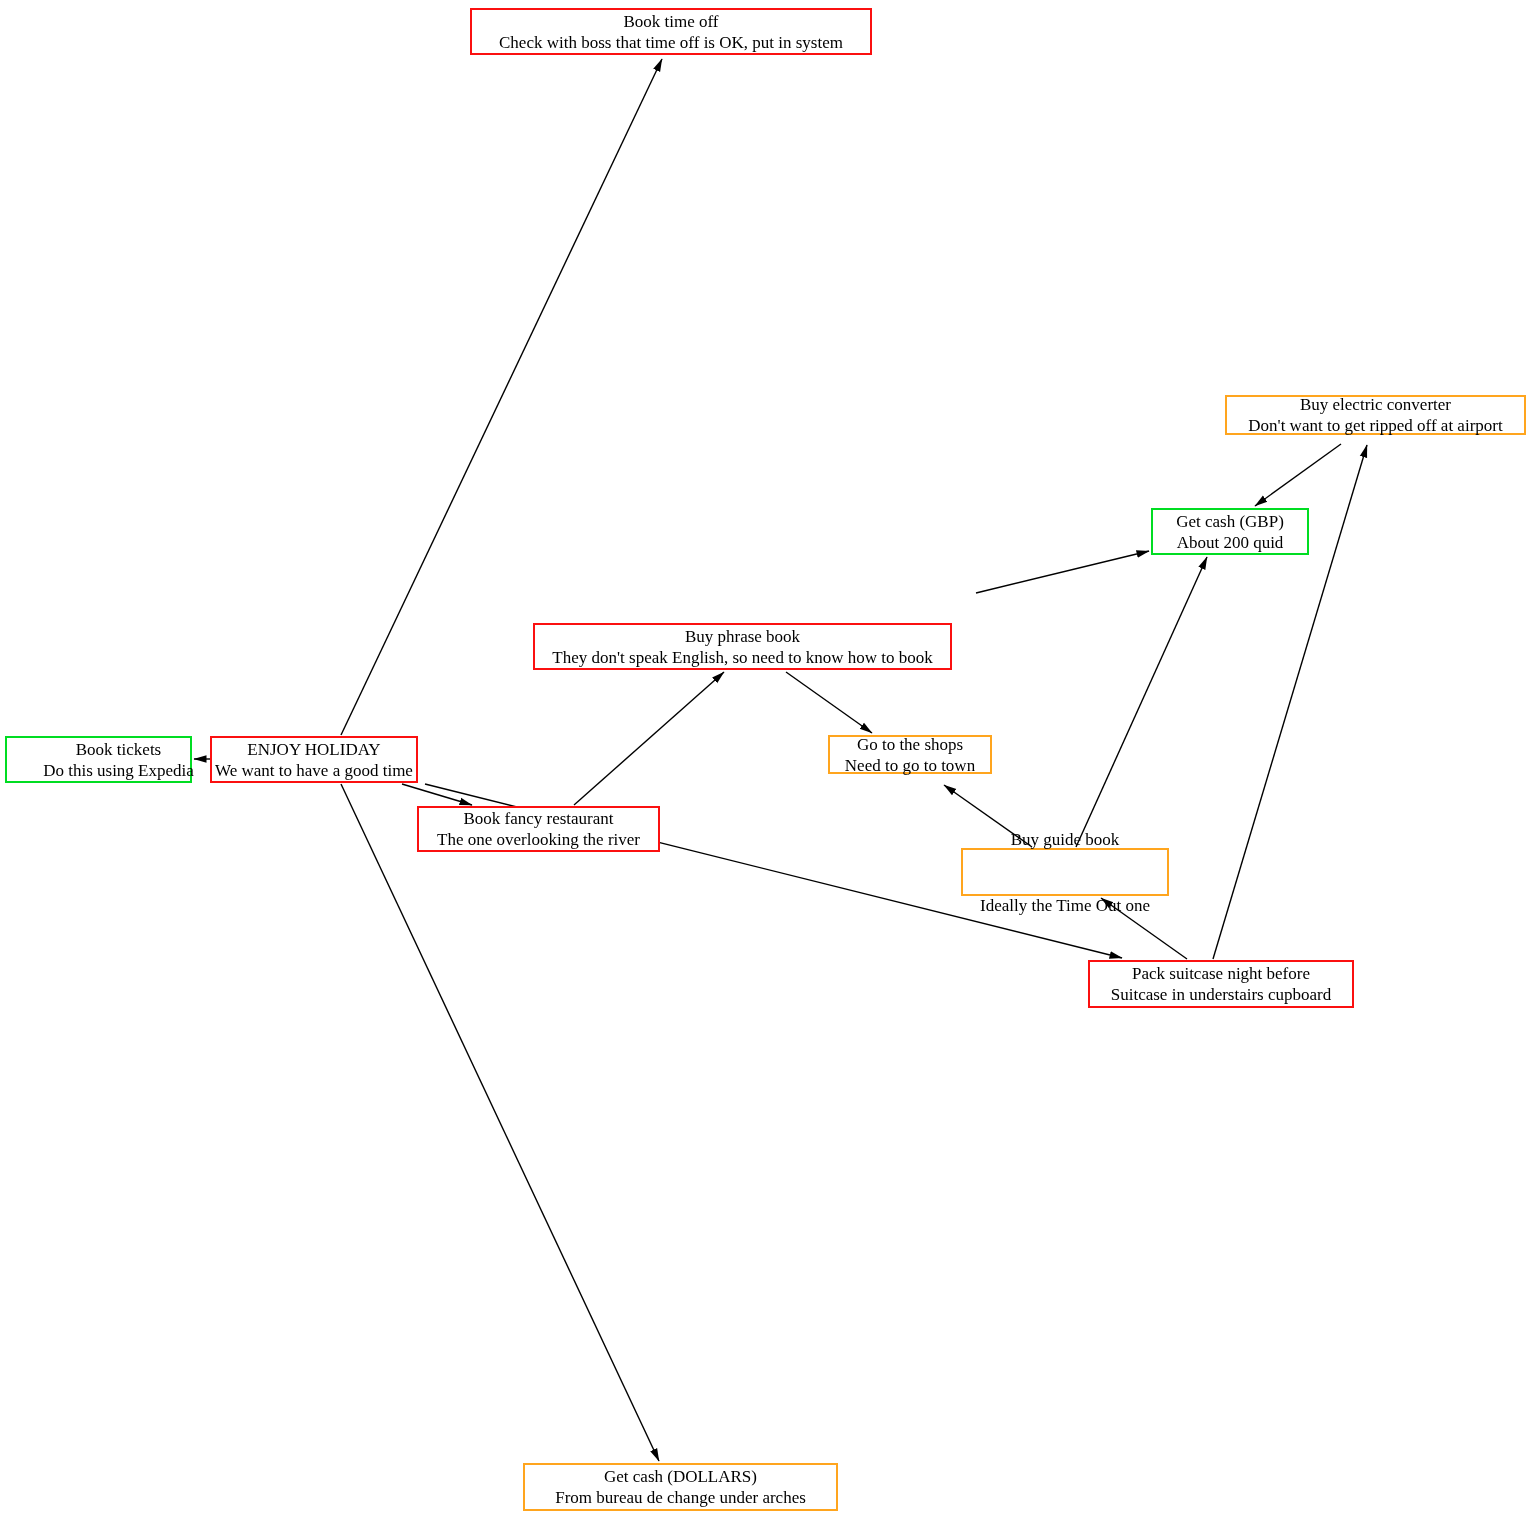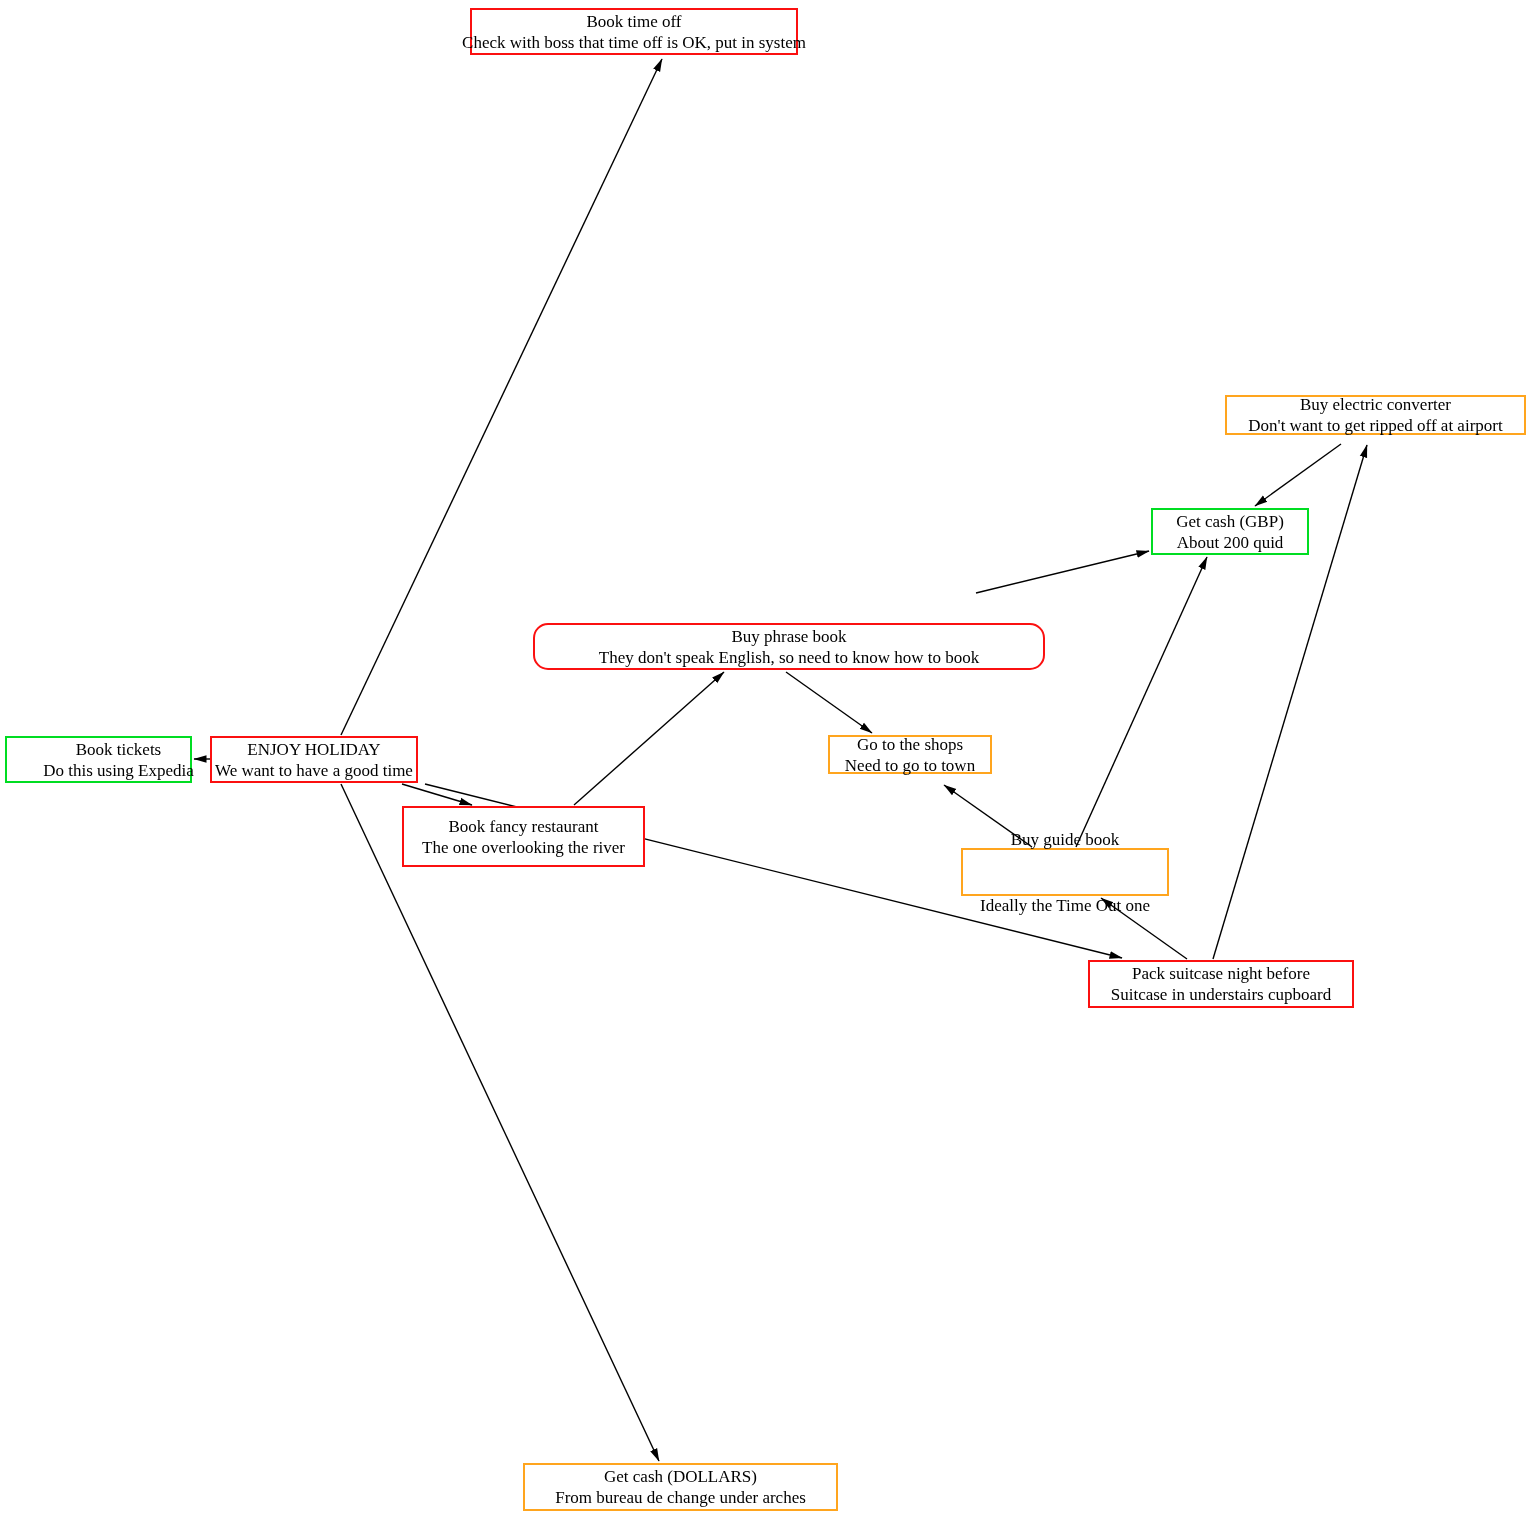"Book time off" div.node { width: 328px -> 402px }
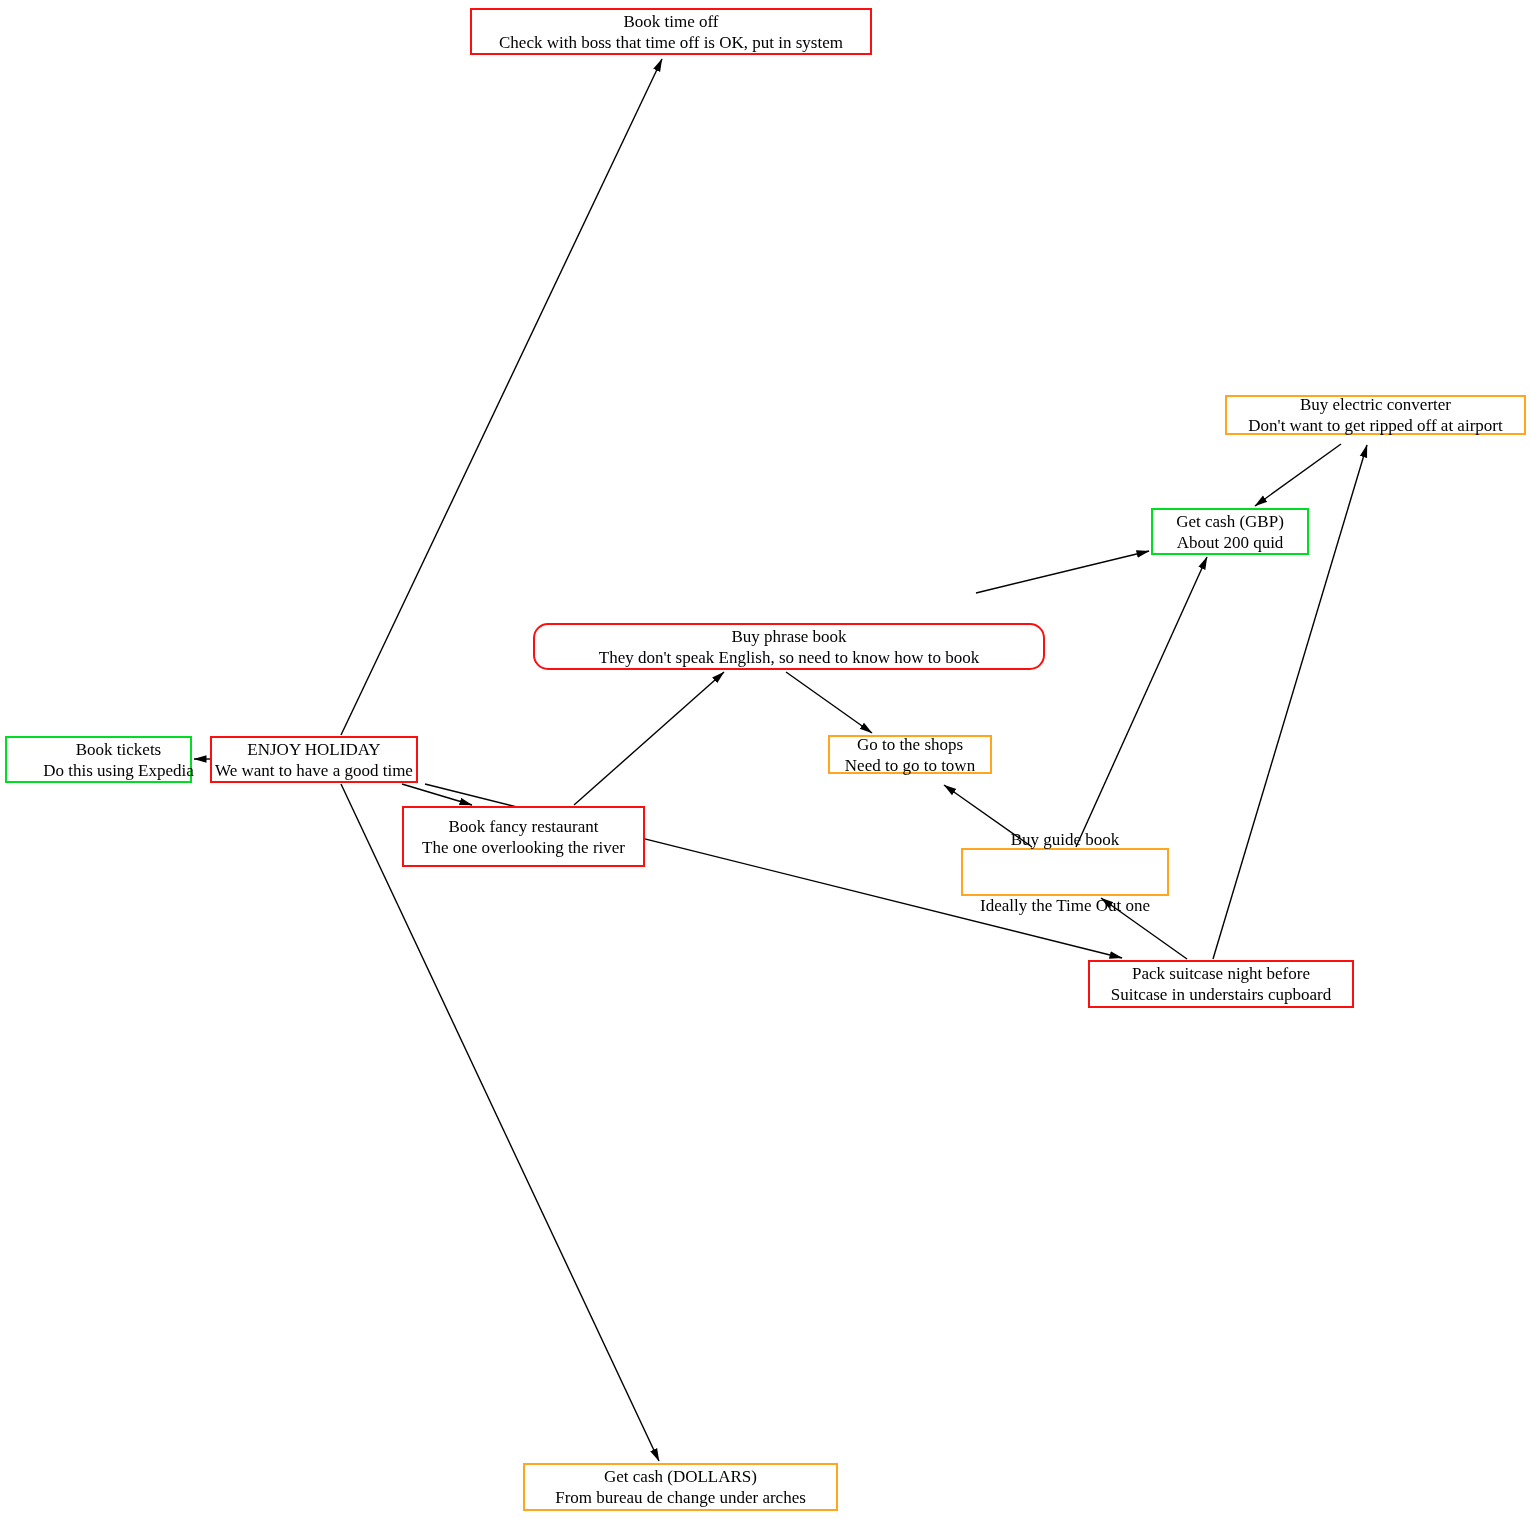"Buy phrase book" div.node { border-radius: 15px -> none; width: 512px -> 419px }
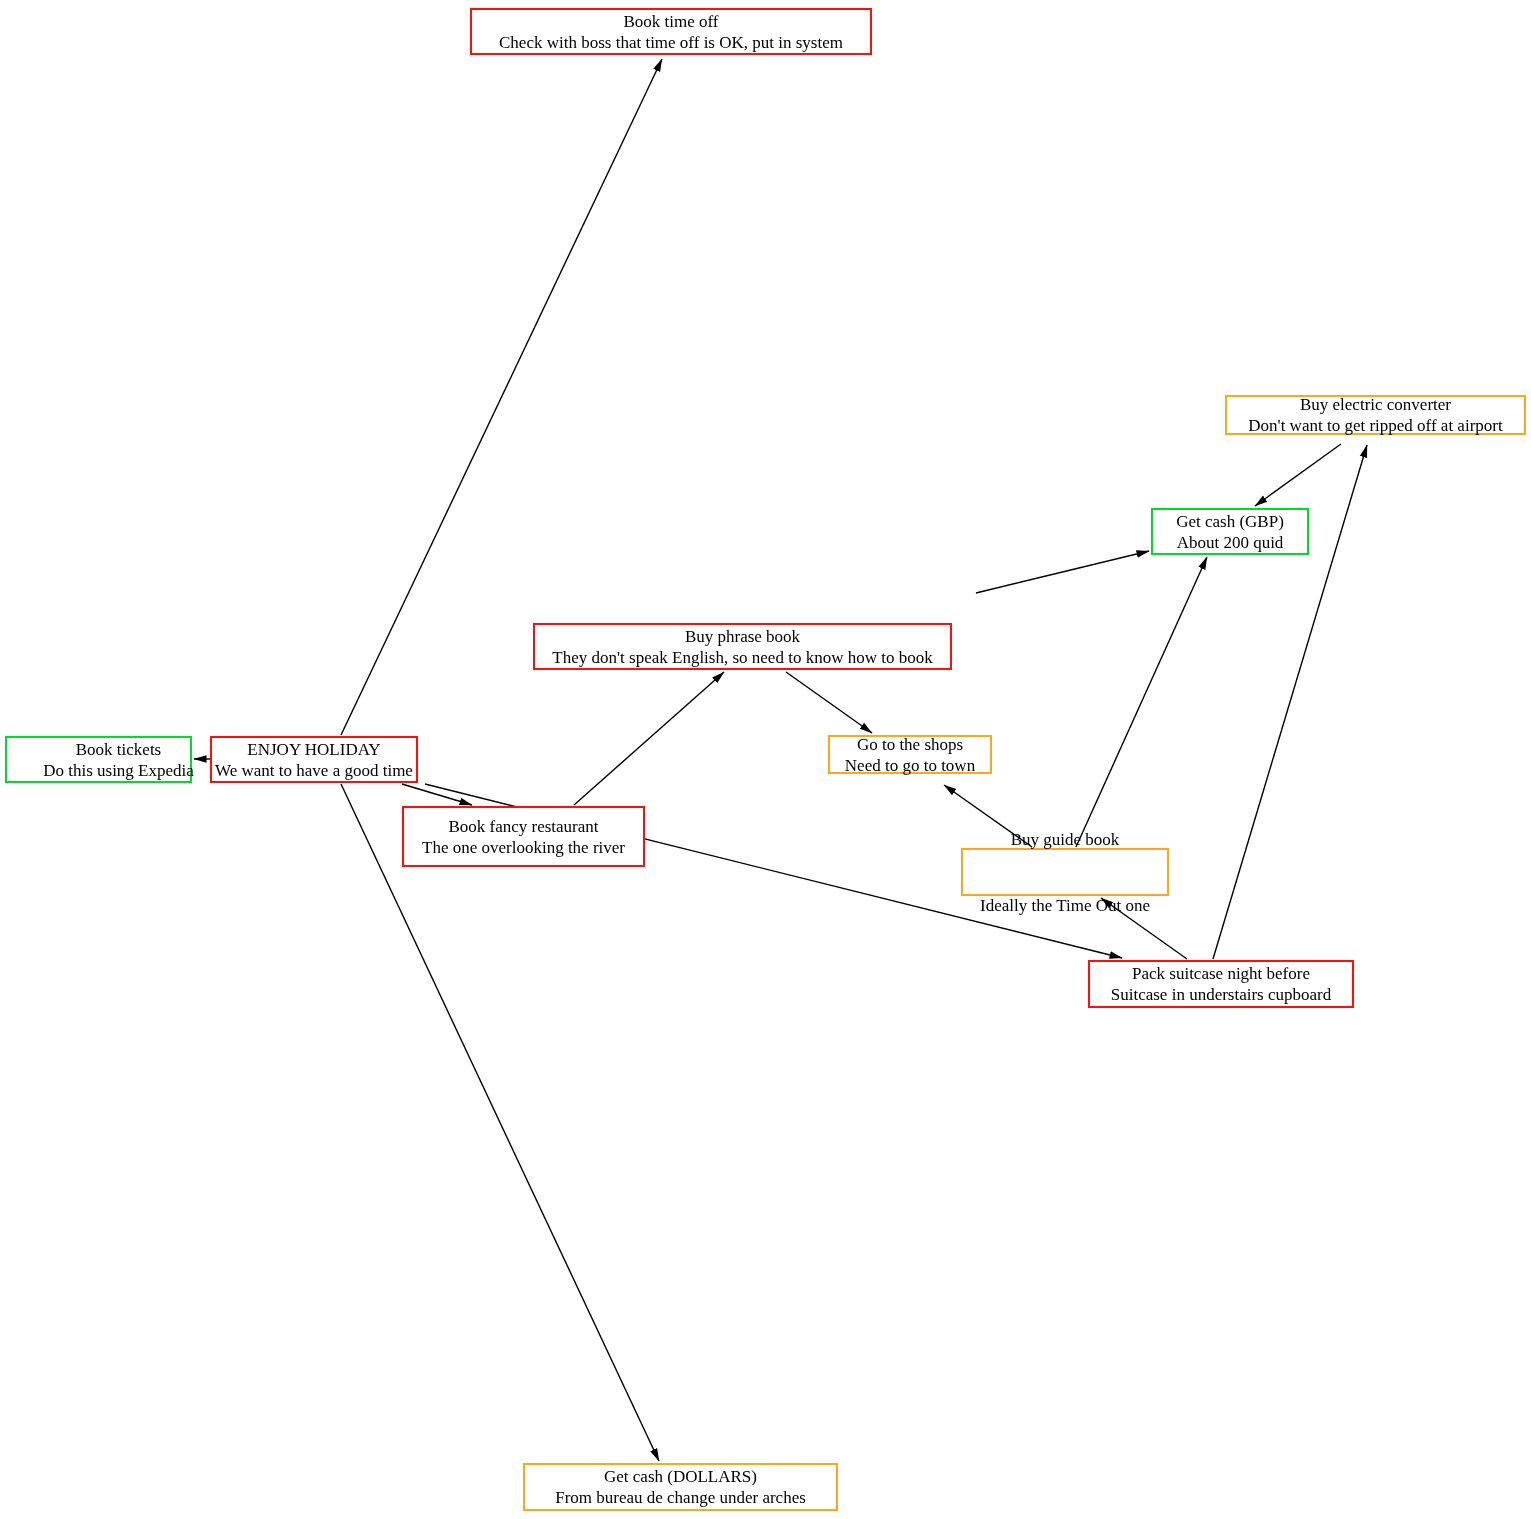"Book fancy restaurant" div.node { height: 61px -> 46px; left: 402px -> 417px }
